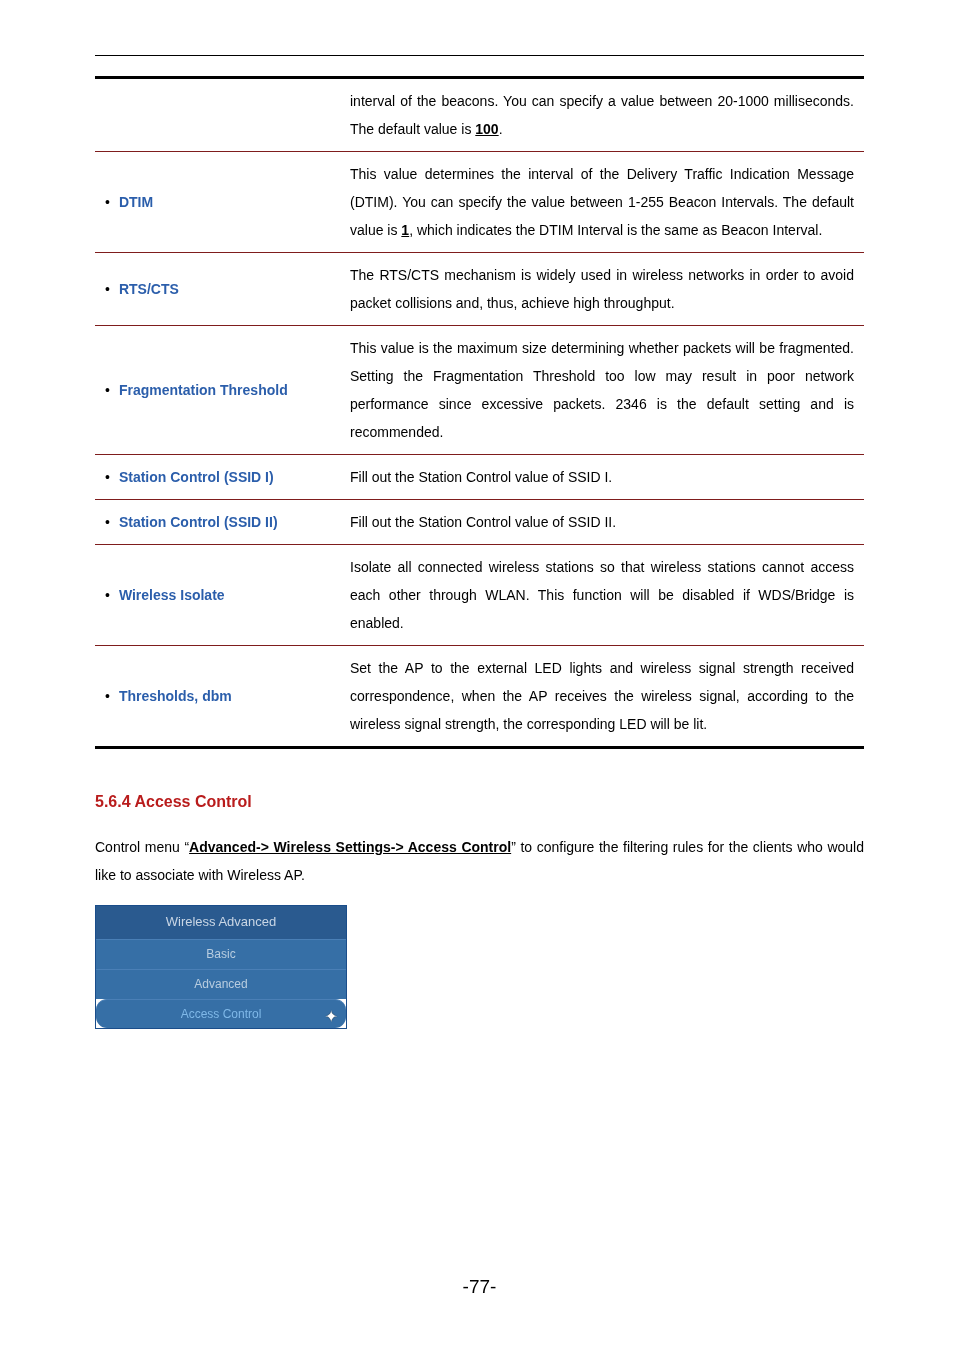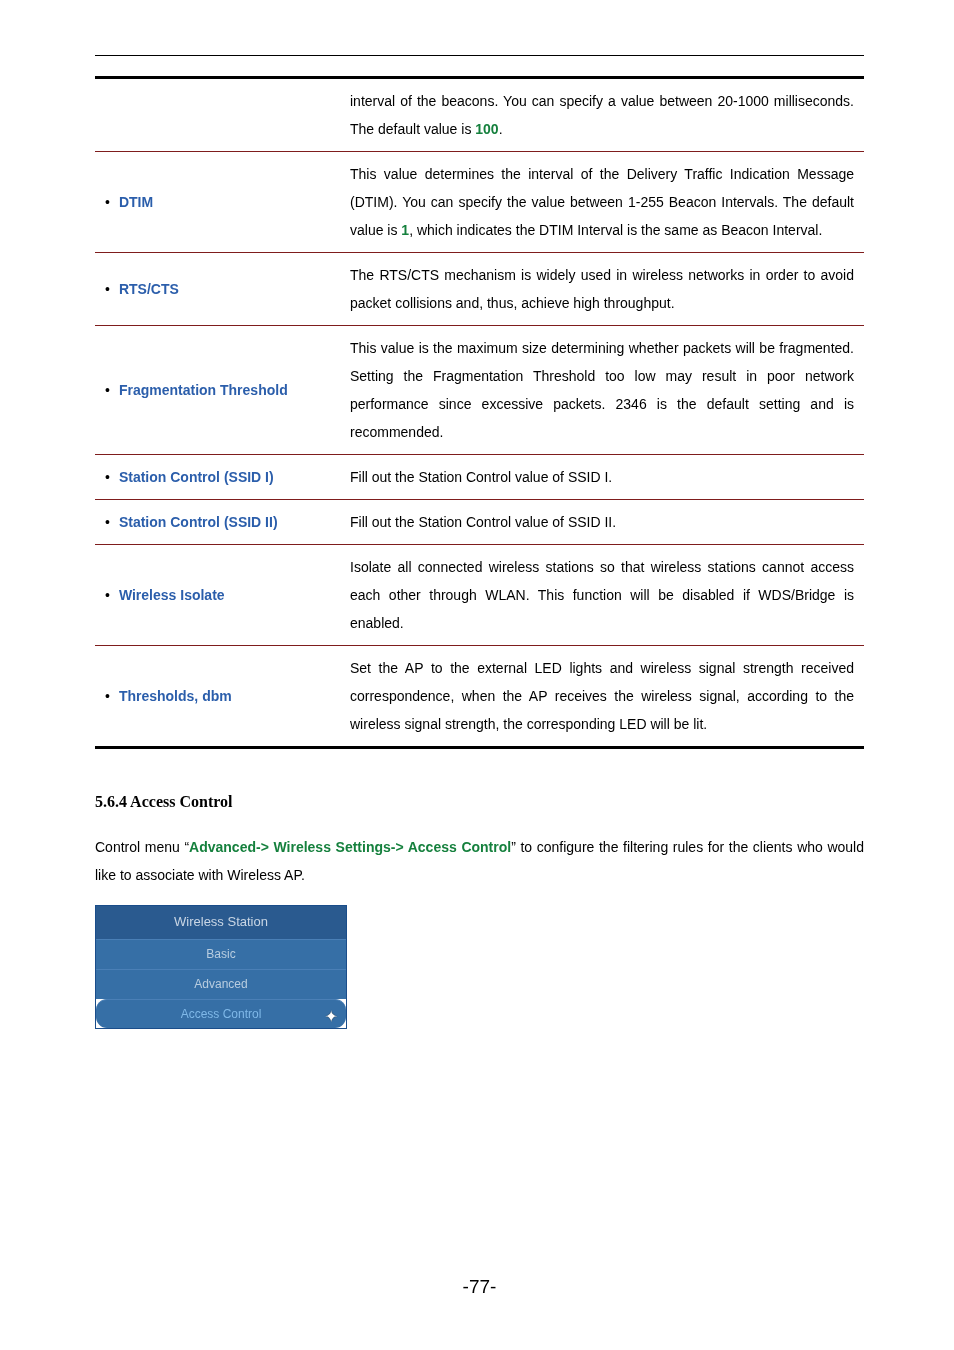"100" .bold-black { color: #15803d -> #000000; text-decoration: none -> underline }
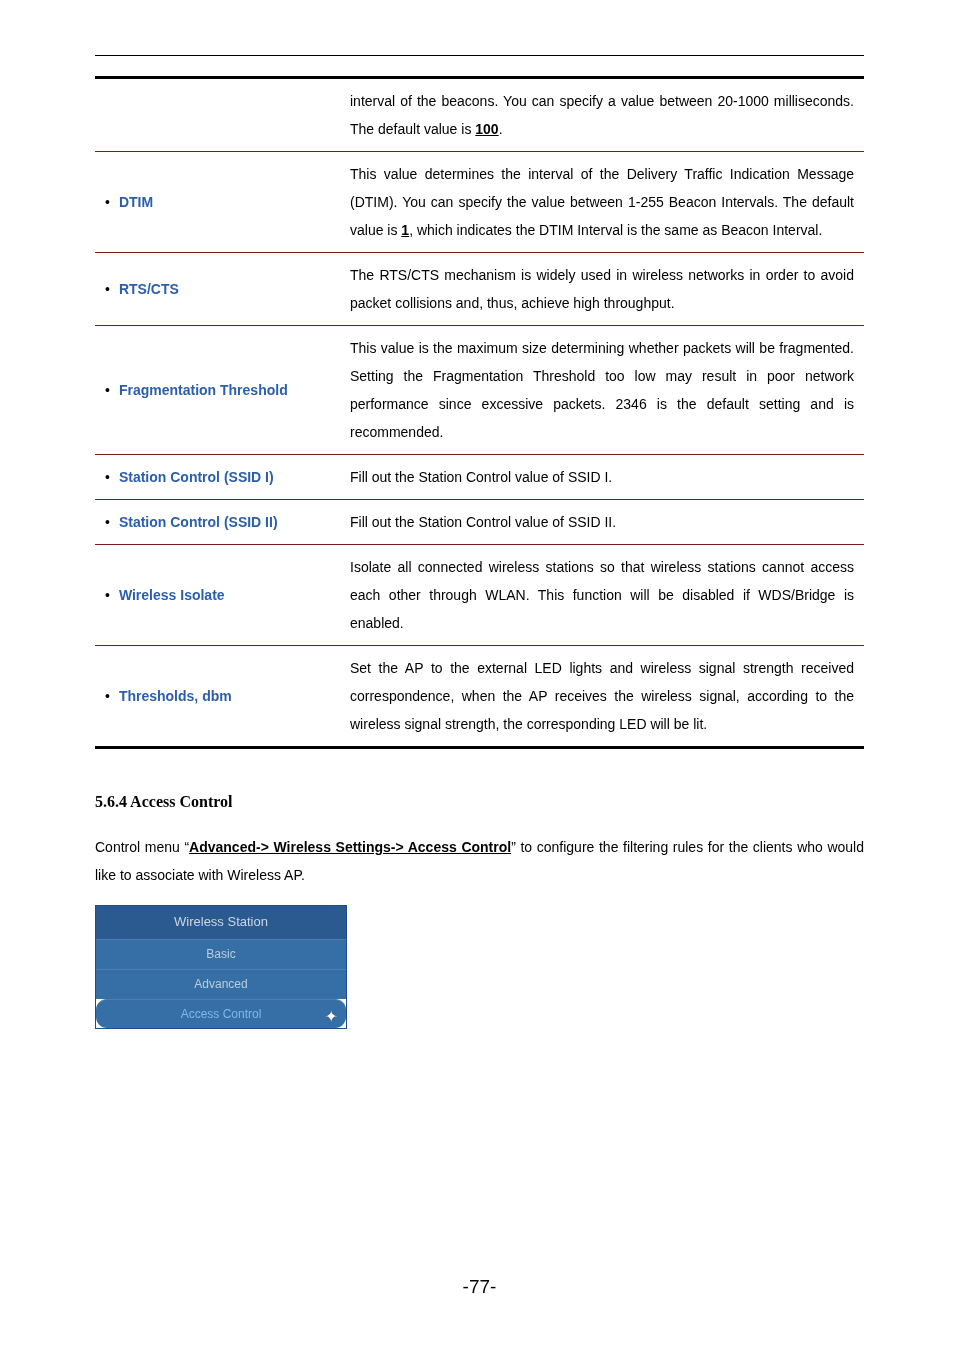"5.6.4 Access Control" h3.section { color: #000000 -> #b91c1c; font-family: Liberation Serif, serif -> none }
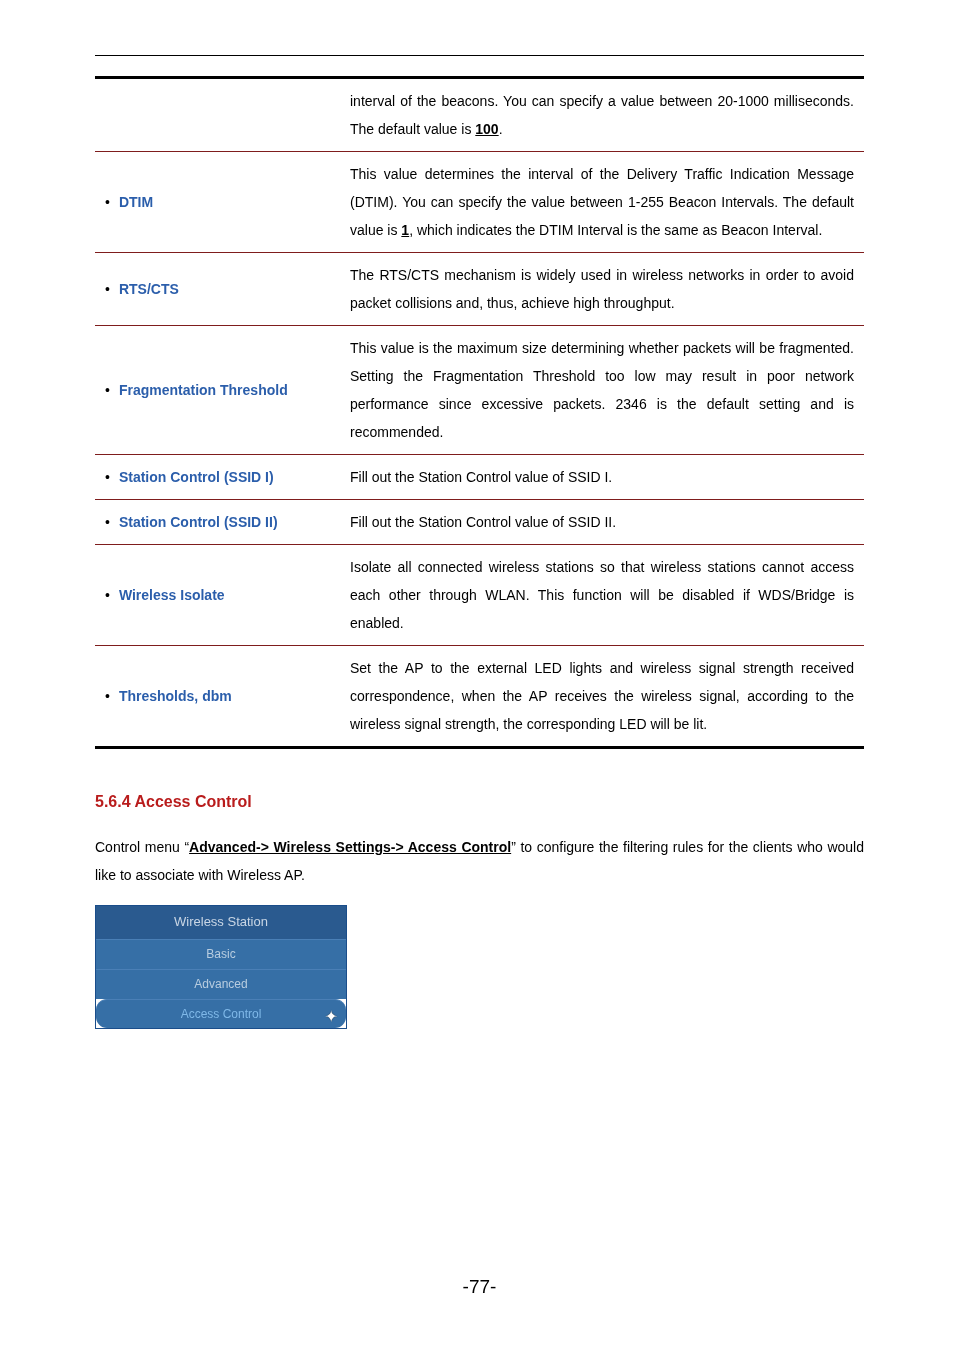"Wireless Station" div.nav-header { text: Station -> Advanced }
